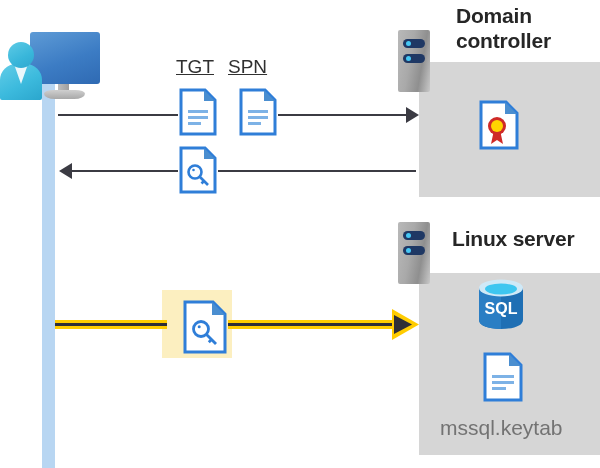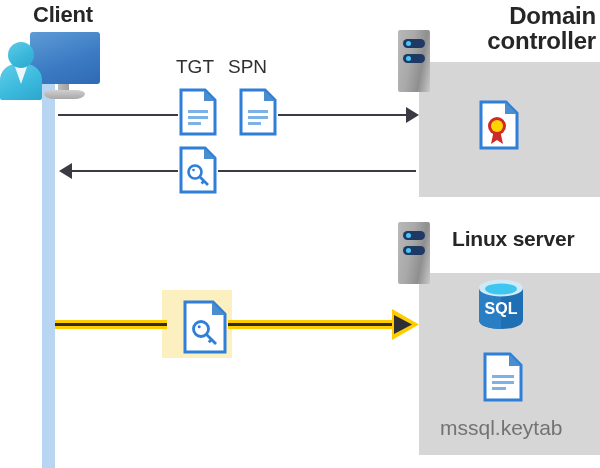"Client" div.abs { html: <div>Client</div> -> none }
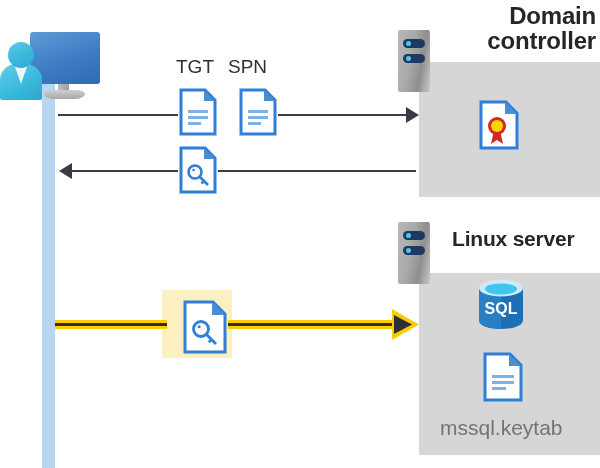"Domain controller" .title-dc { font-size: 24px -> 21px; text-align: right -> none }
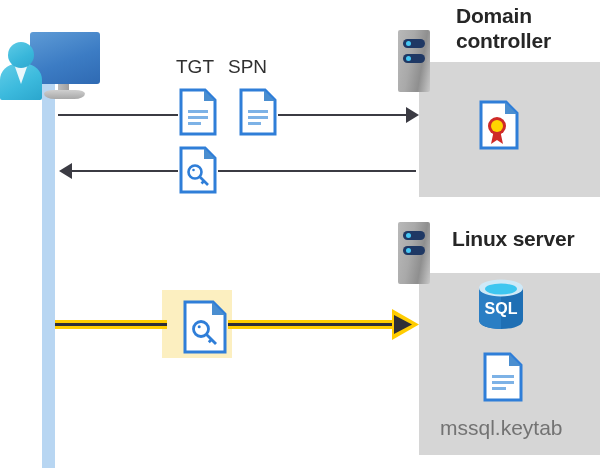"TGT" .doclabel { text-decoration: none -> underline }
